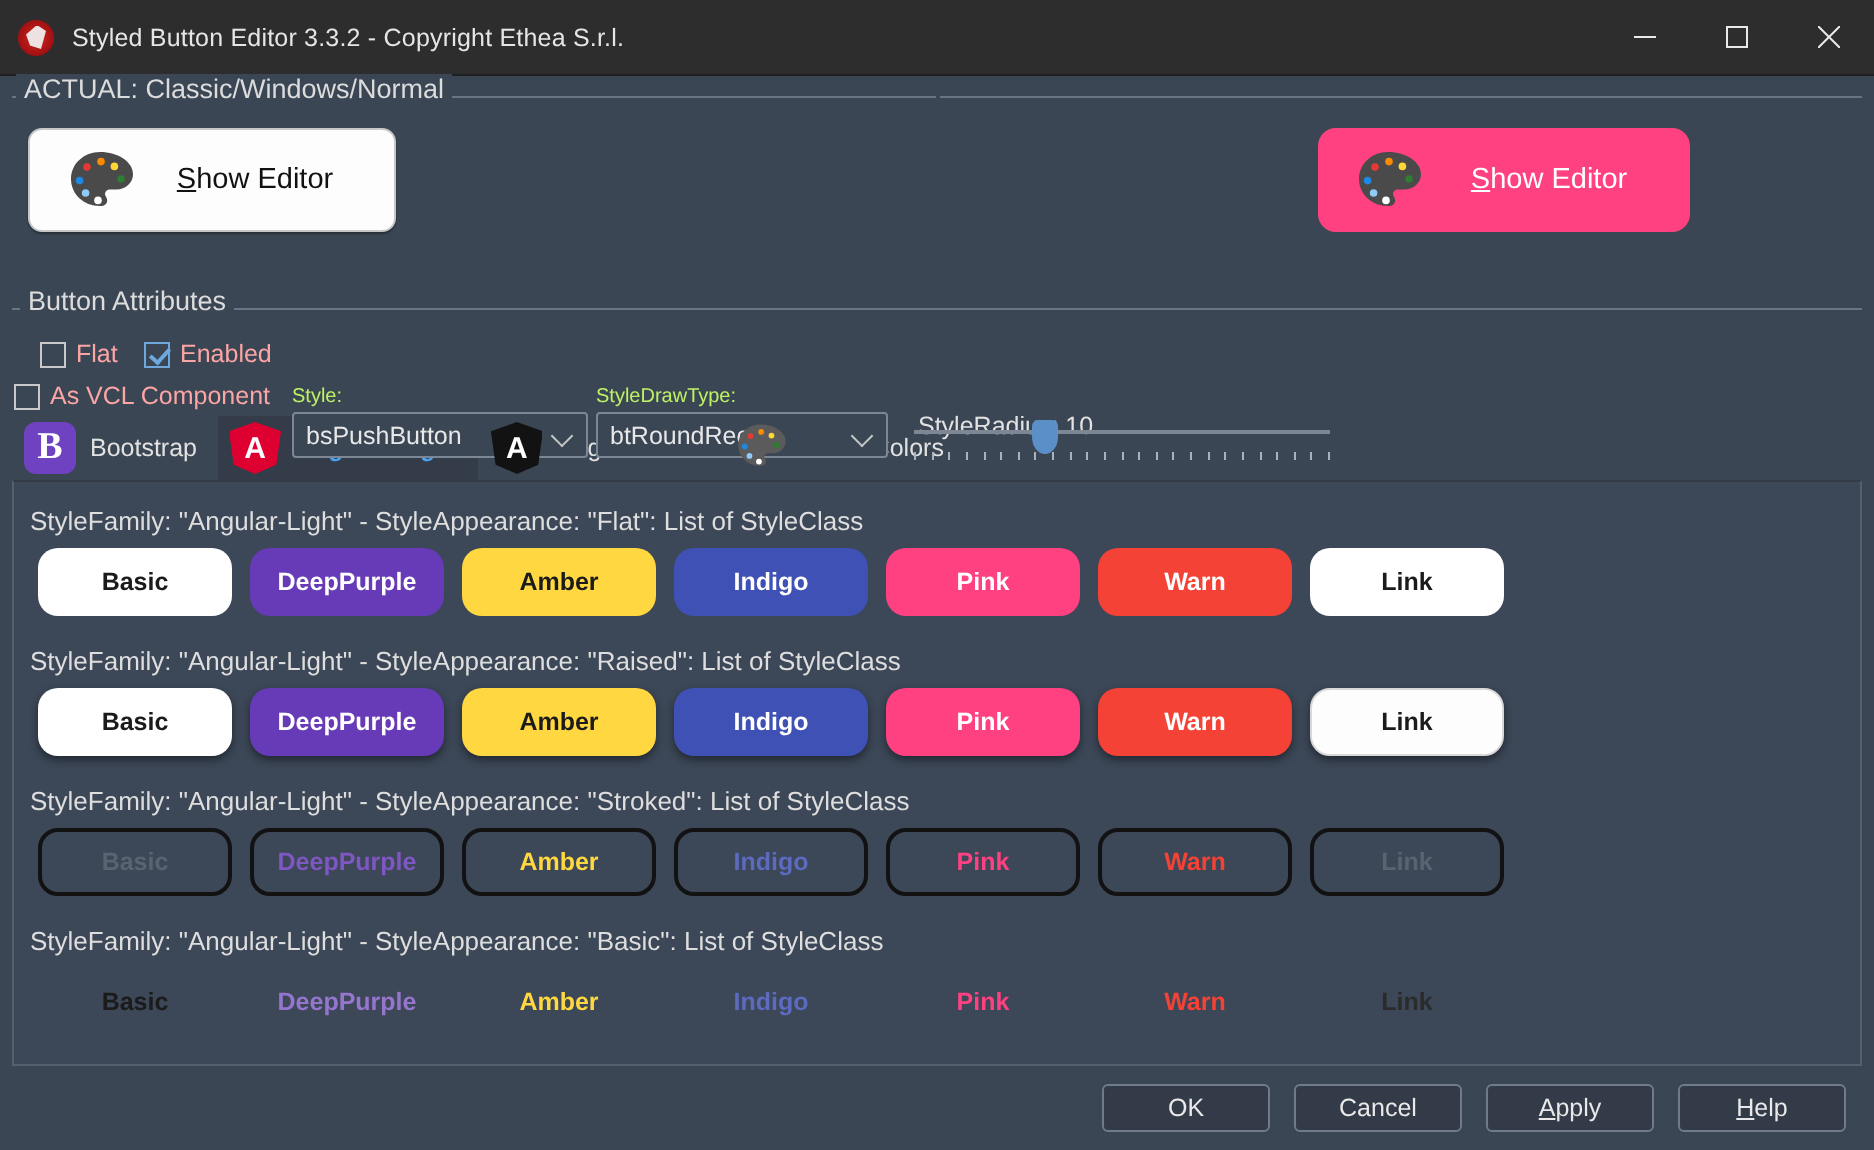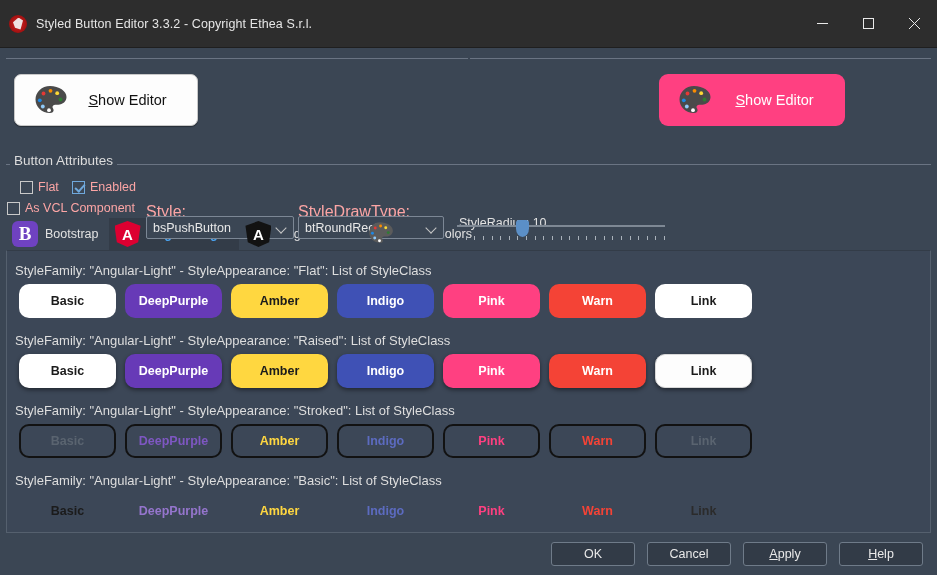"Styled Button Editor 3.3.2 -" #titlebar { height: 48px -> 38px }
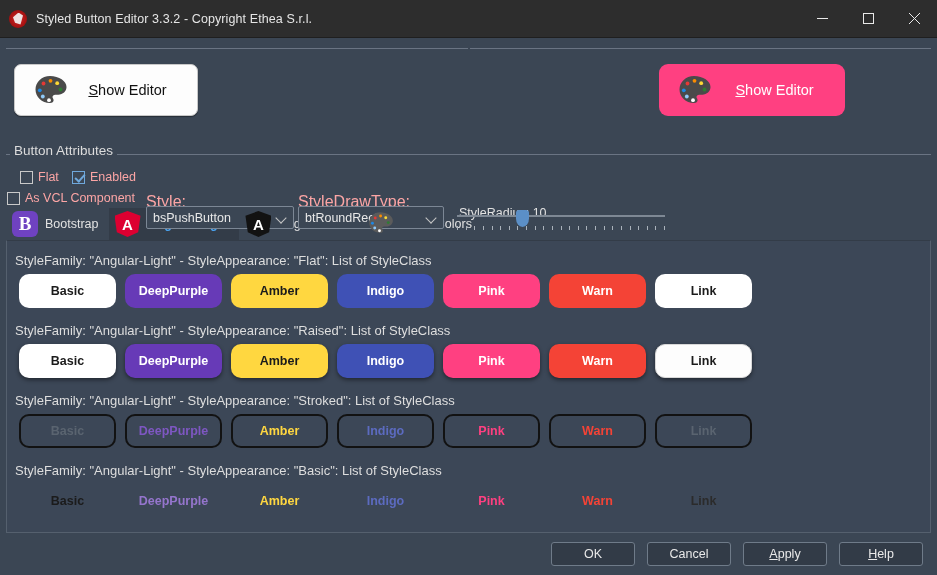"ACTUAL: Classic/Windows/Normal" span.gb-caption { html: none -> <span>ACTUAL: Classic/Windows/Normal</span> }
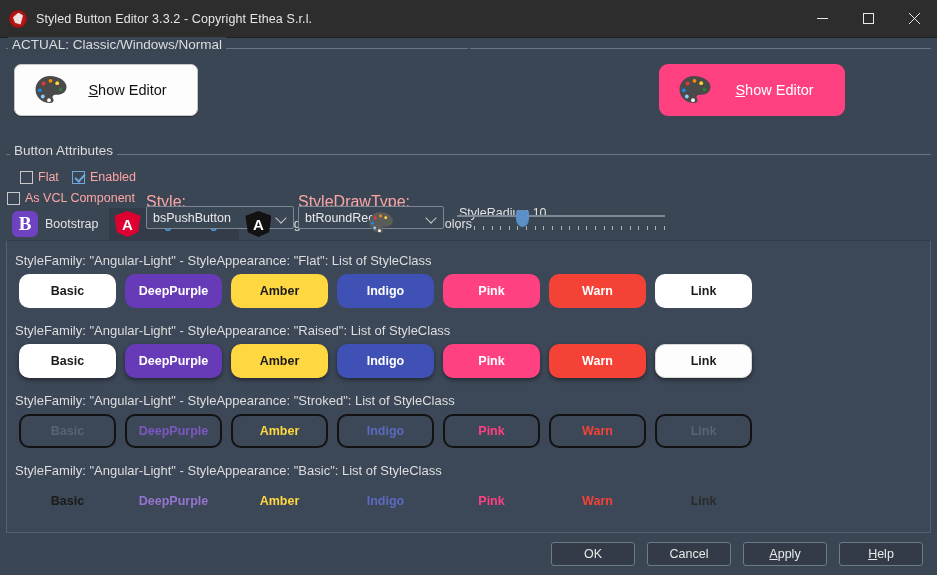"Style:" .field-label { color: #fca5a5 -> #bef264; font-size: 16px -> 10px }
